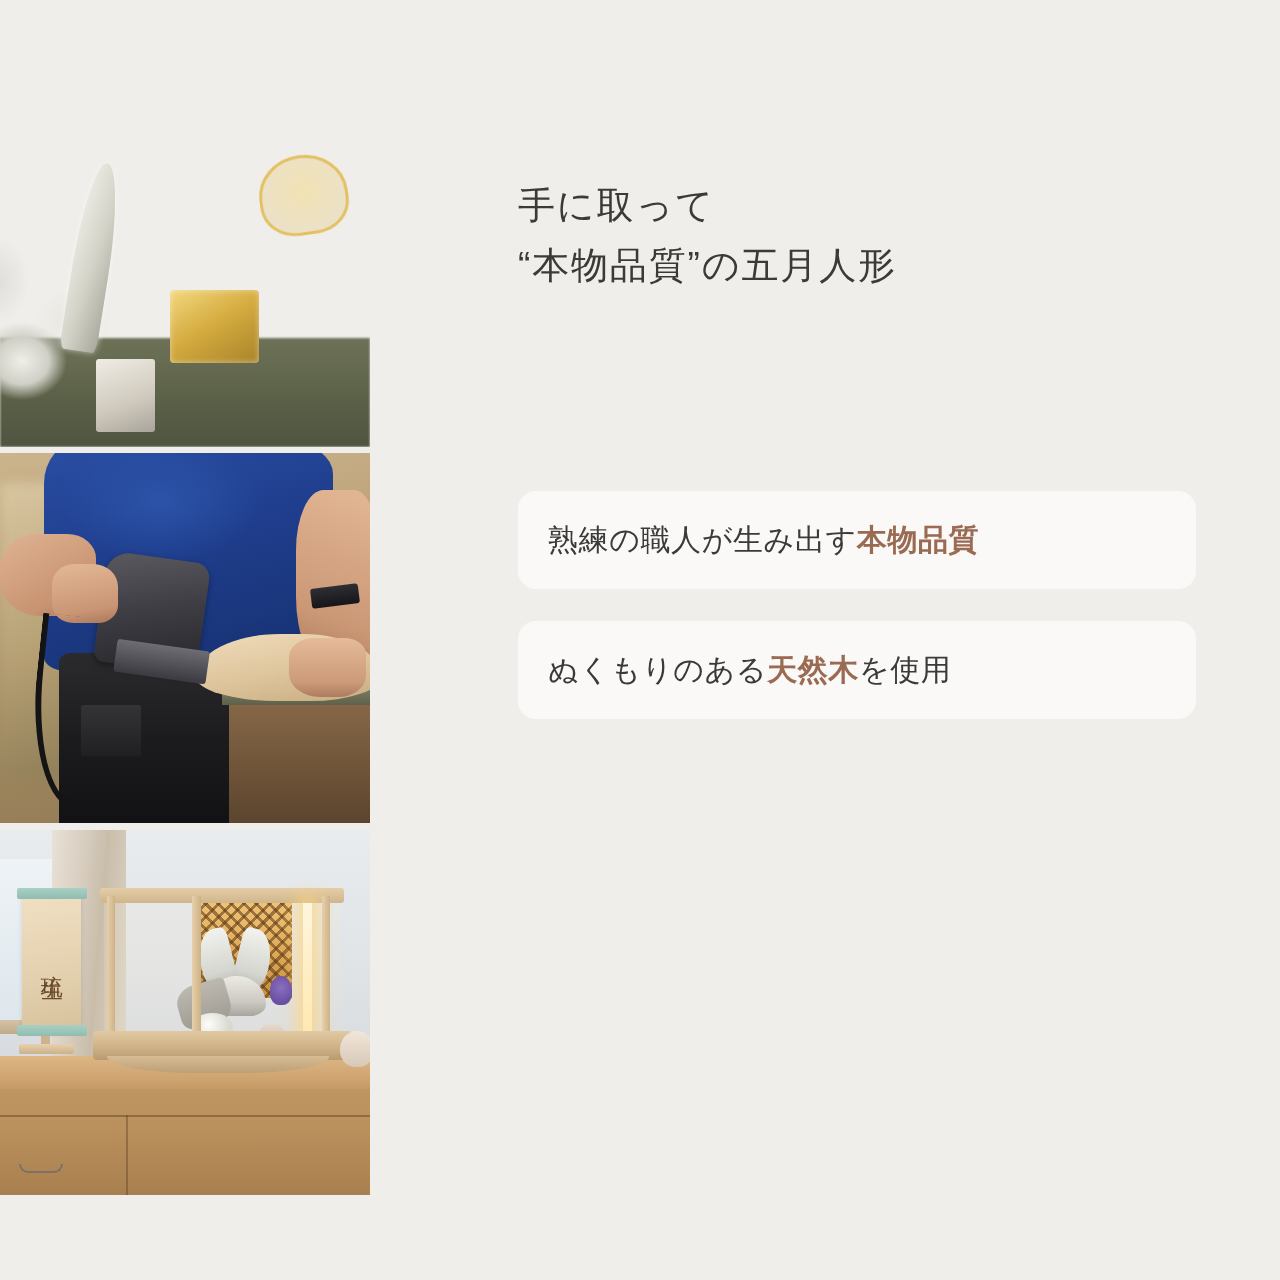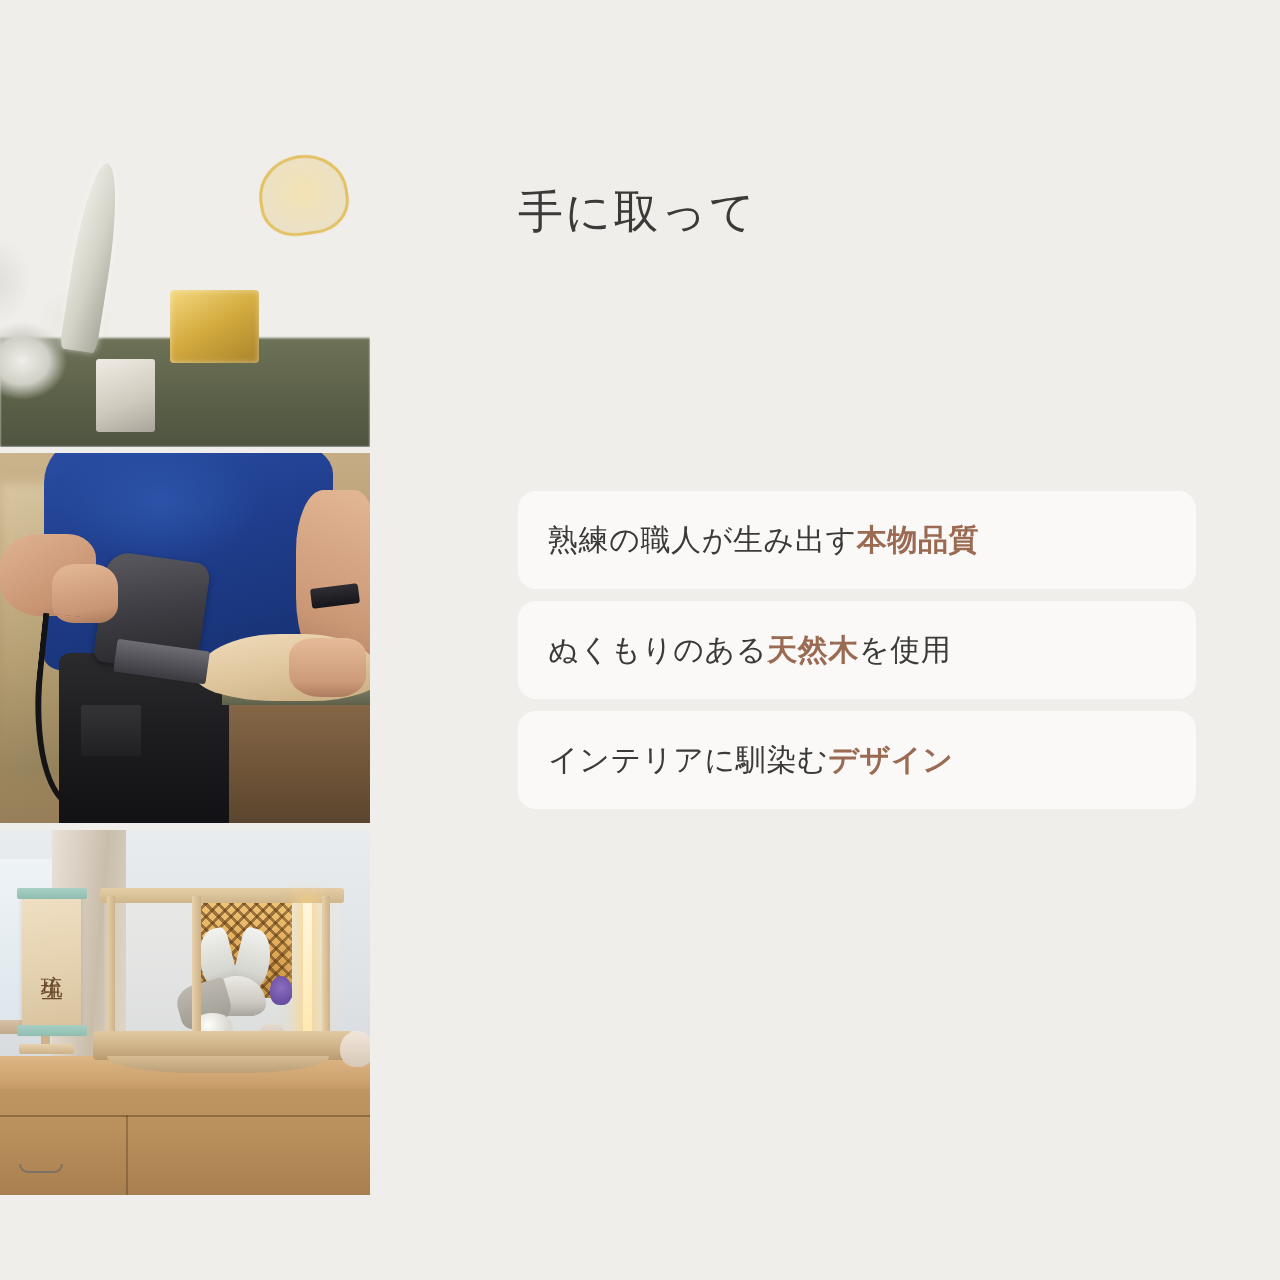"手に取って" .headline { font-size: 45px -> 37px }
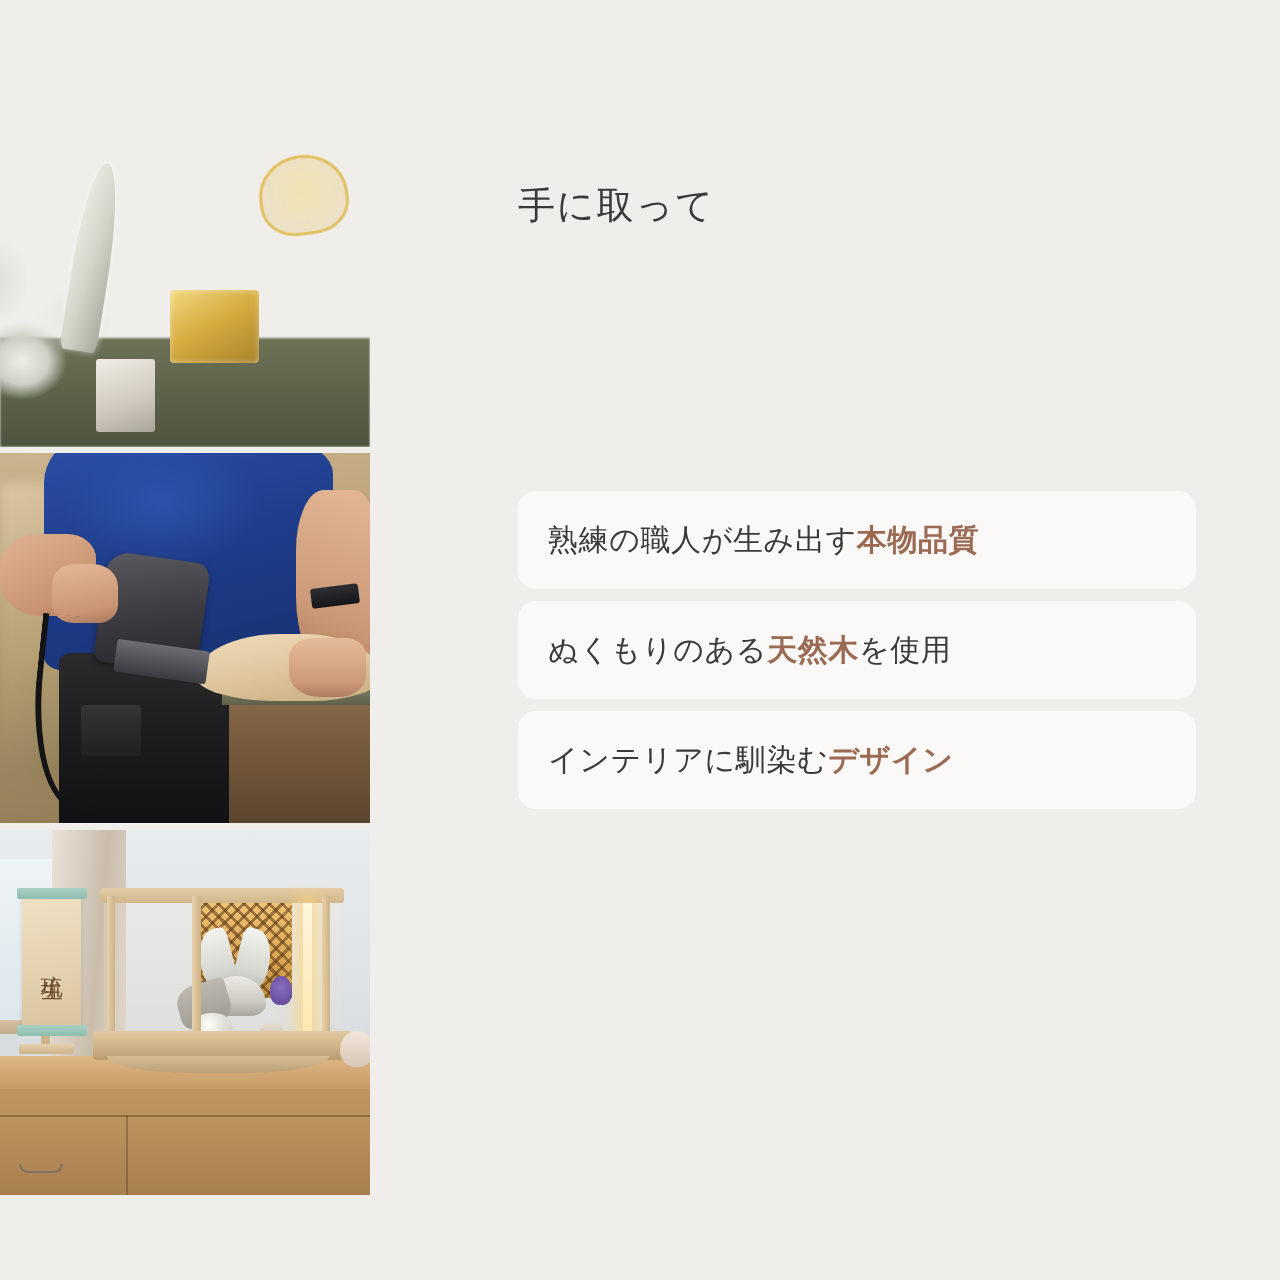"“本物品質”の五月人形" span.headline-line { html: none -> <span>“本物品質”の五月人形</span> }
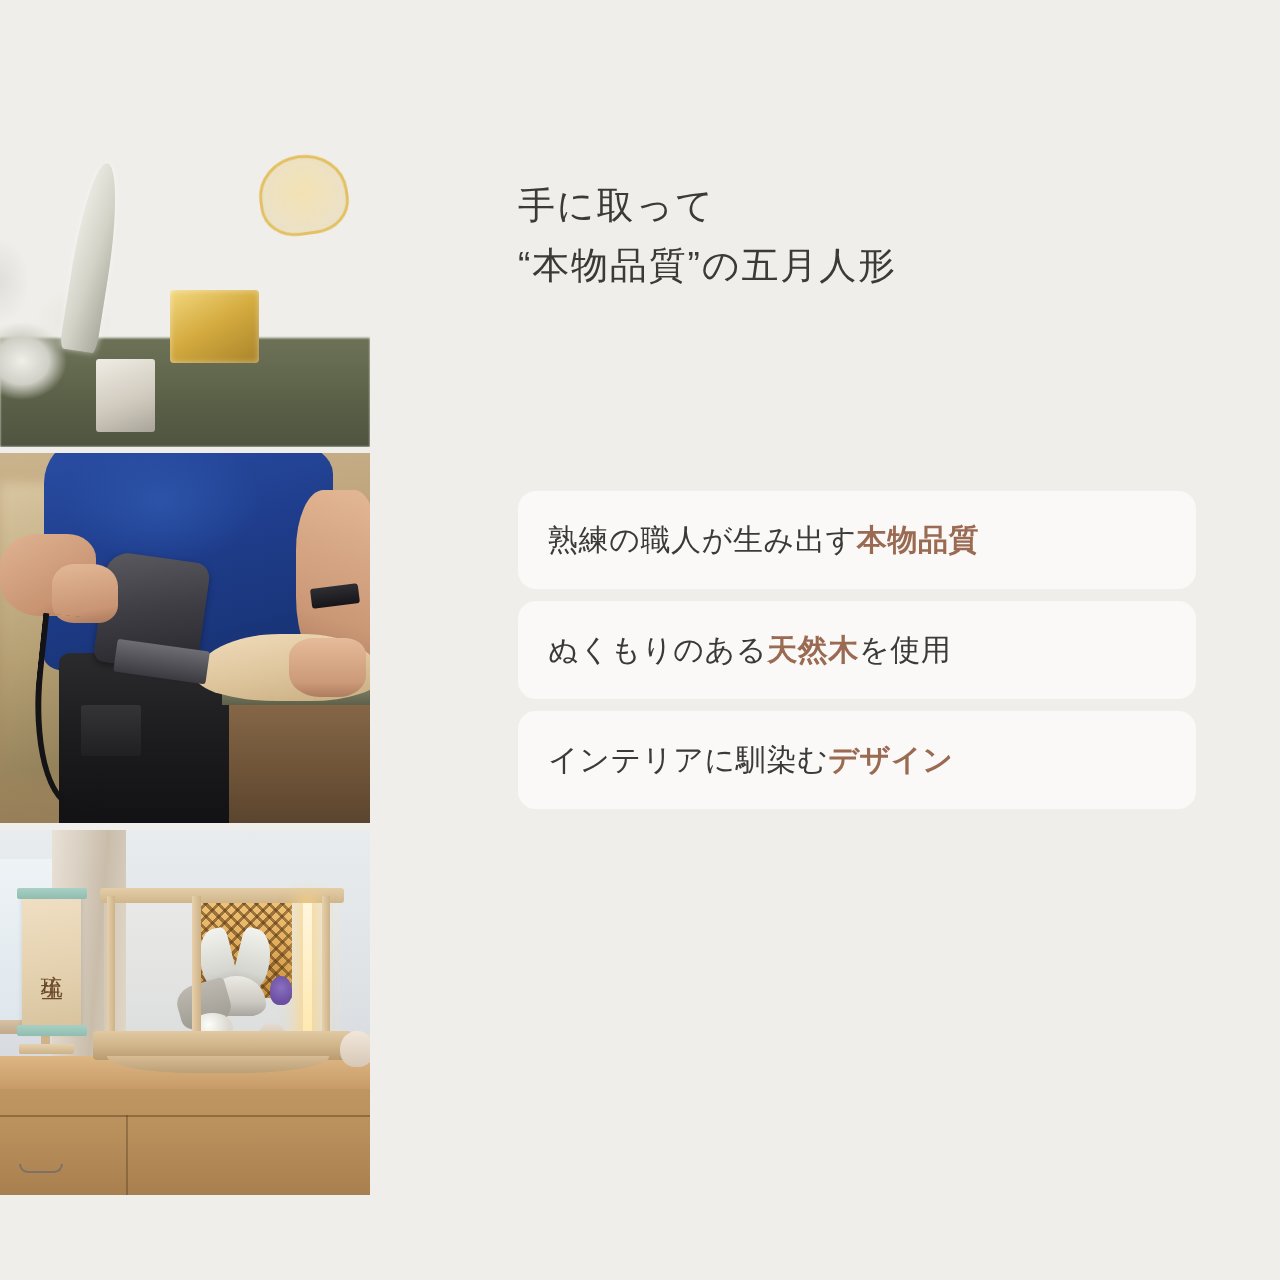"熟練の職人が生み出す本物品質" .feature-list { gap: 12px -> 32px }
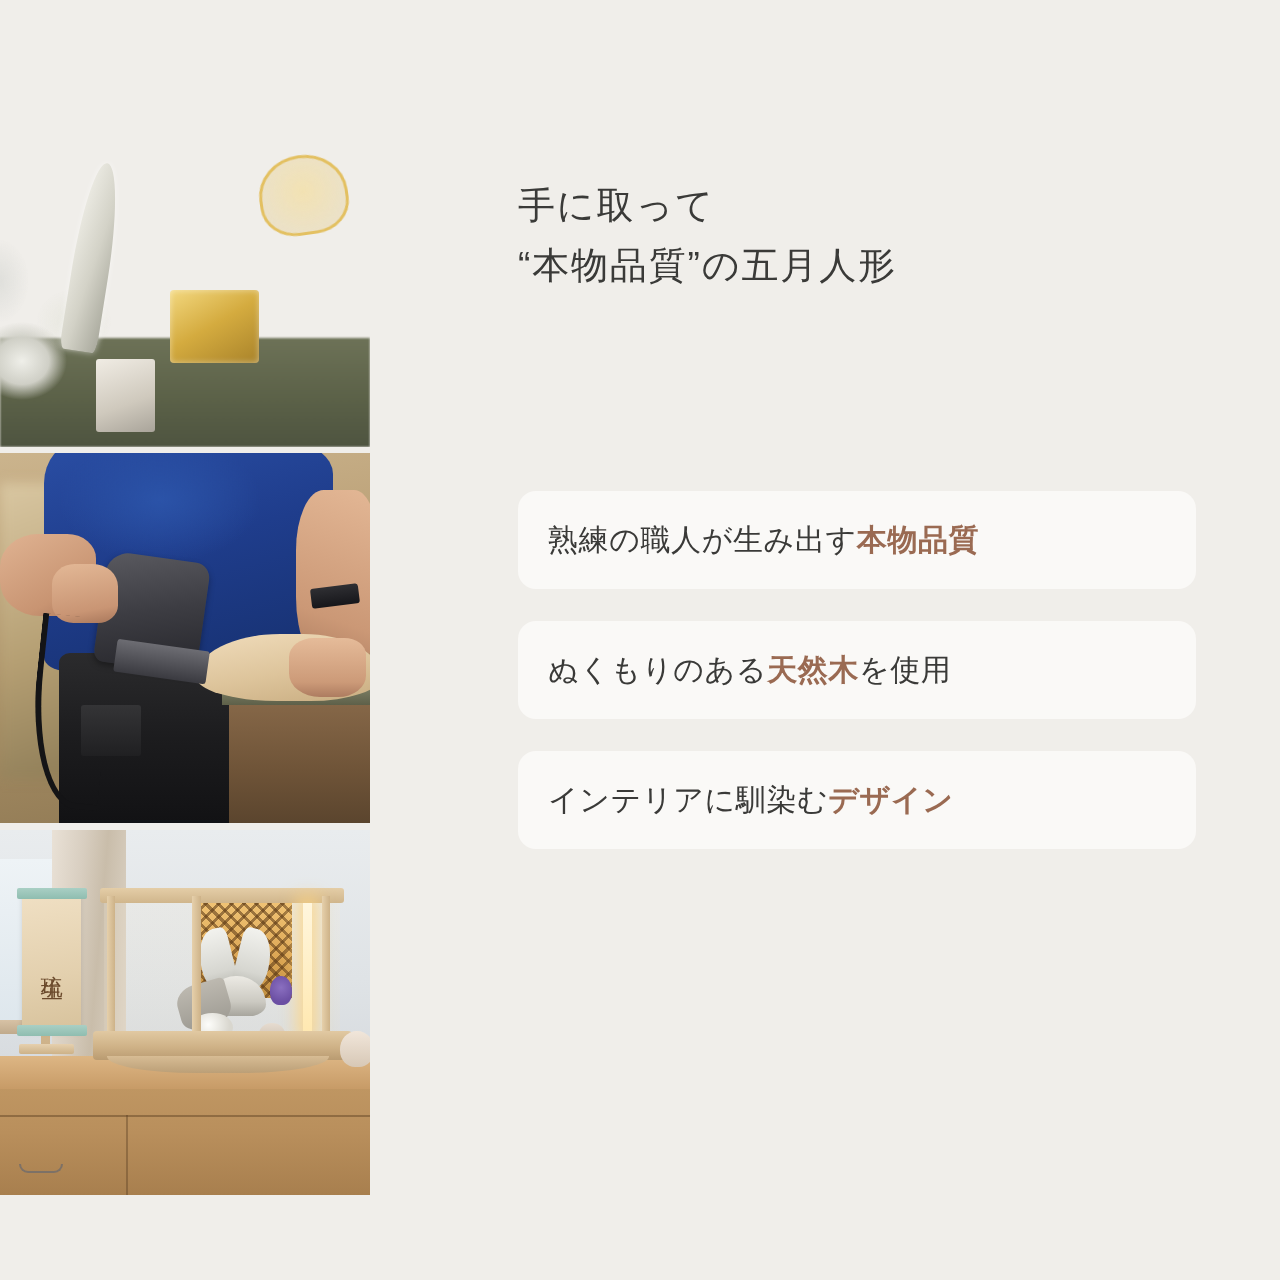"インテリアに馴染むデザイン" li.feature-card { html: <li> <span><span>インテリアに馴染む</span><span>デザイン</span><span></span></span> </li> -> none }
